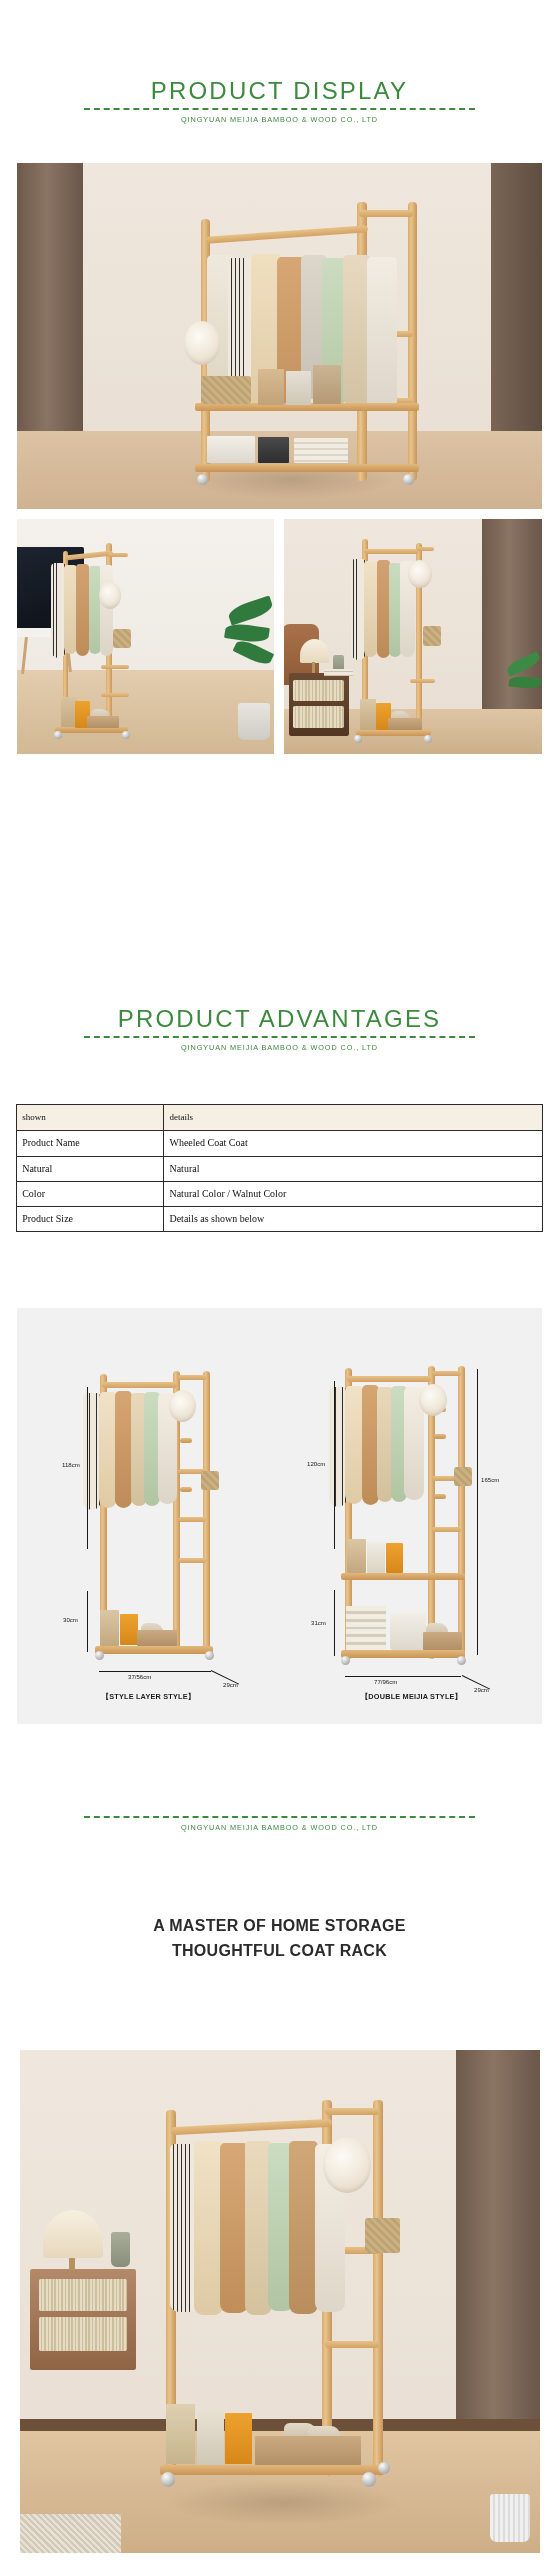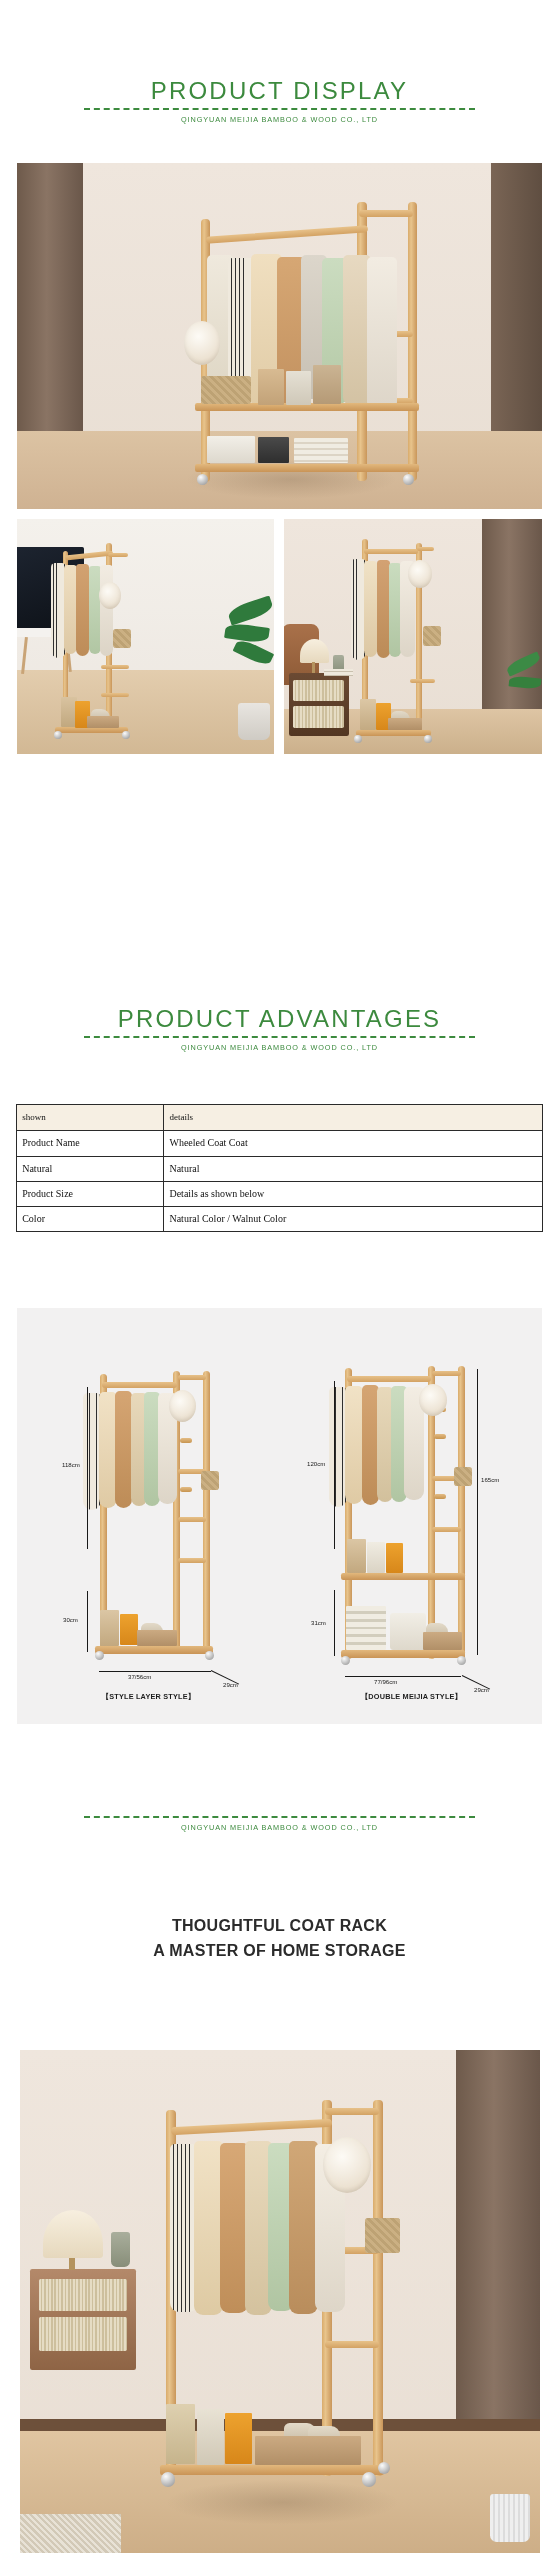"Product Size" tr { order: before "Color" -> after "Color" }
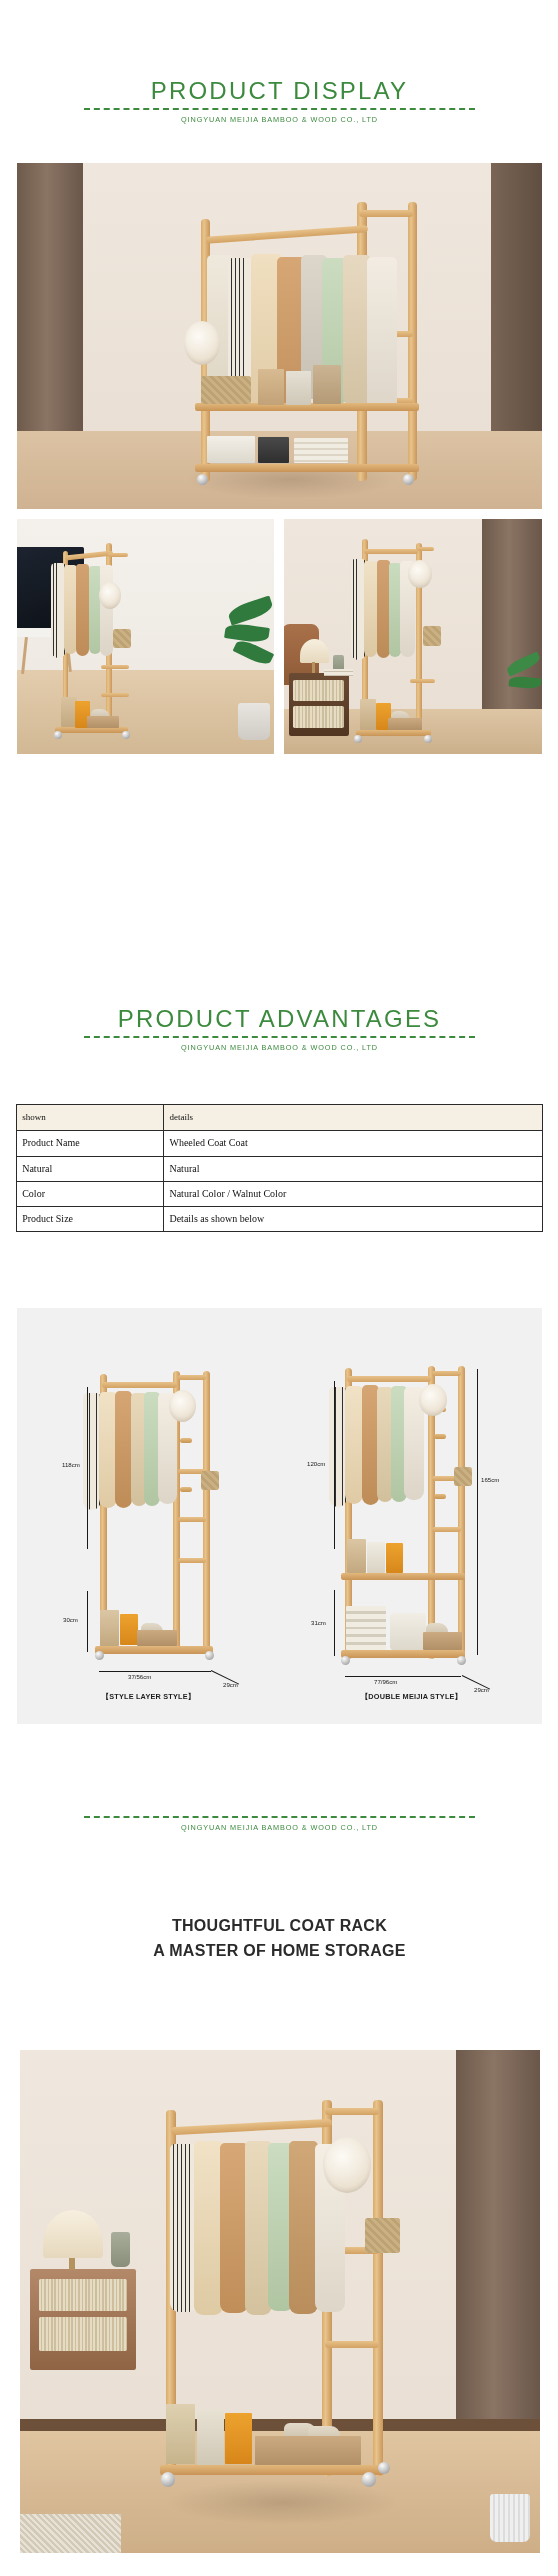"THOUGHTFUL COAT RACK" div { order: before "A MASTER OF HOME STORAGE" -> after "A MASTER OF HOME STORAGE" }
